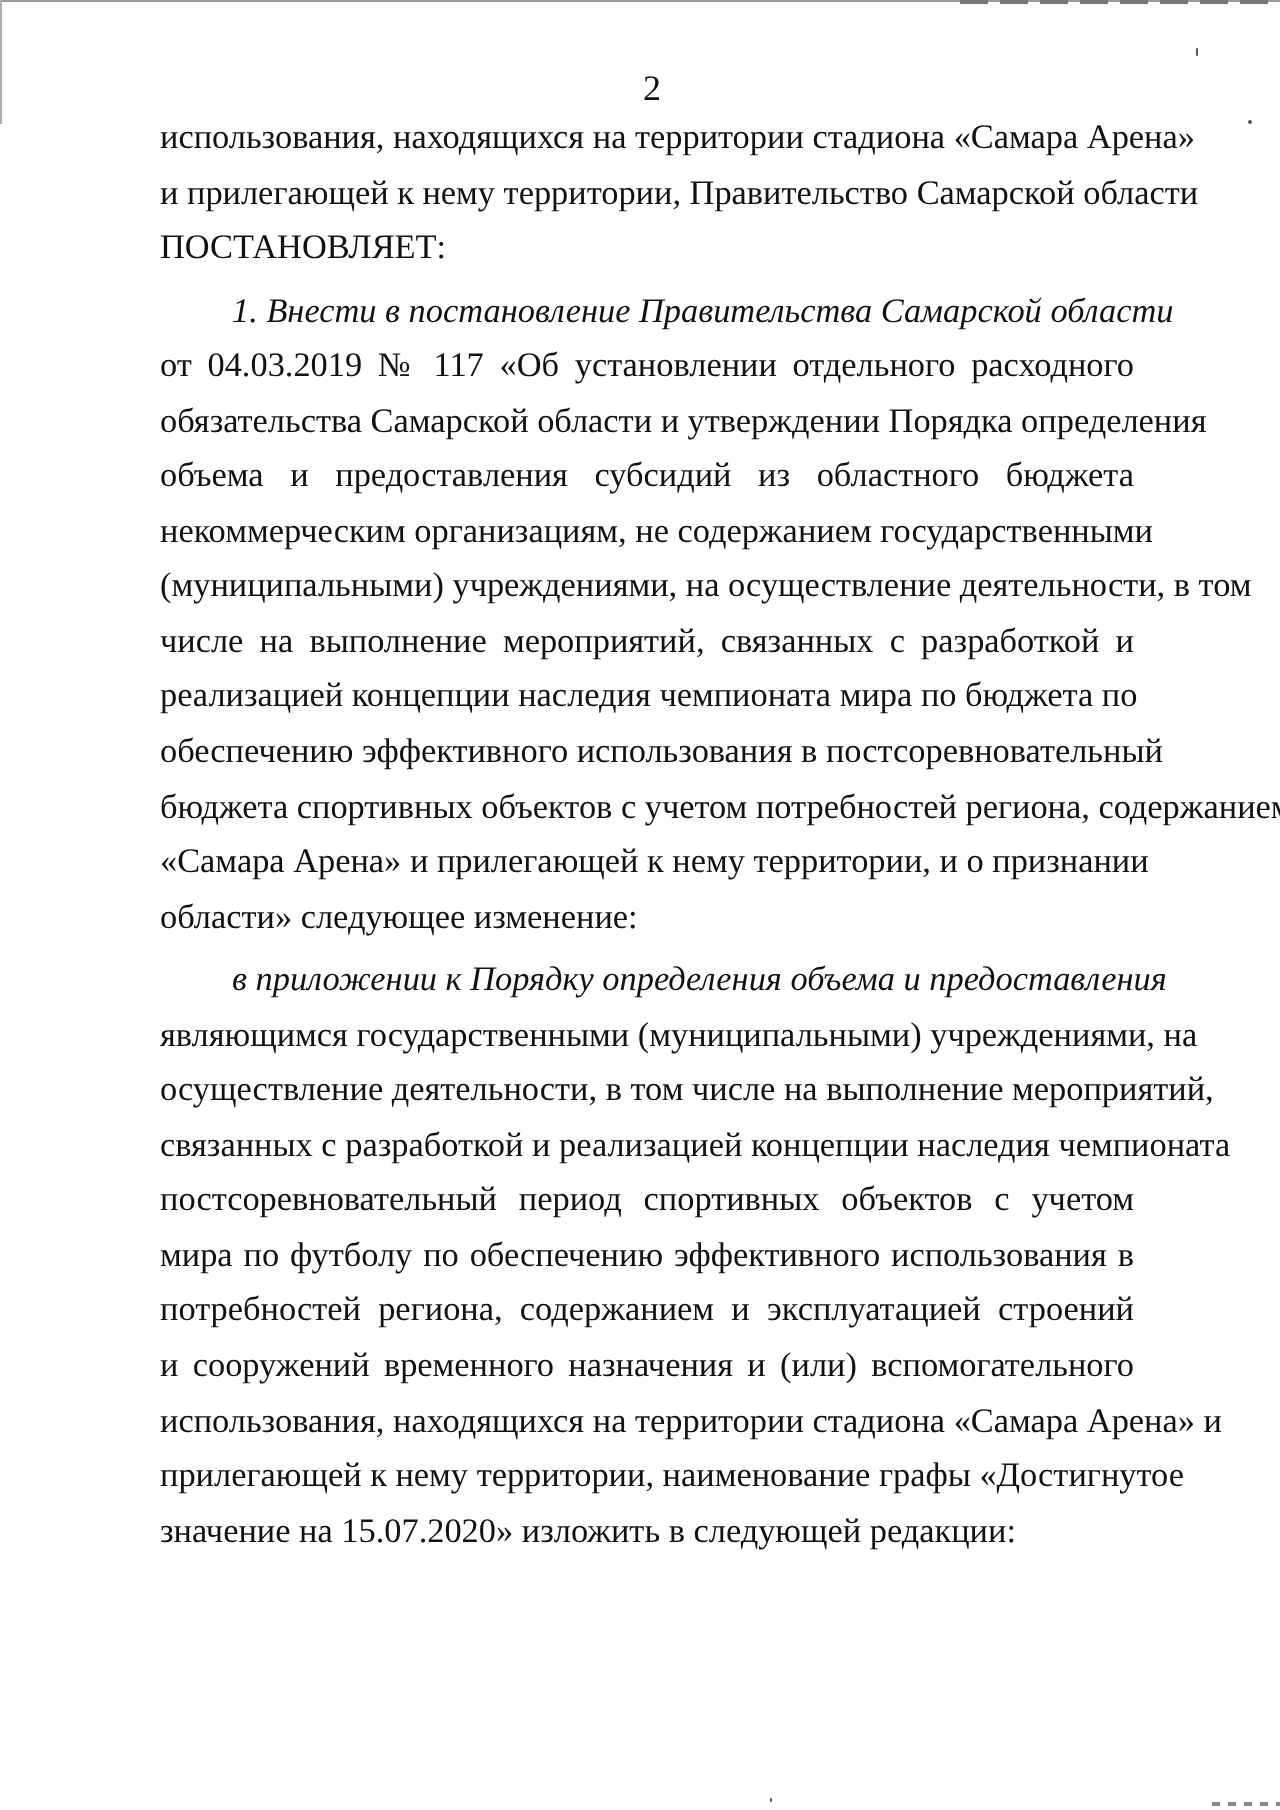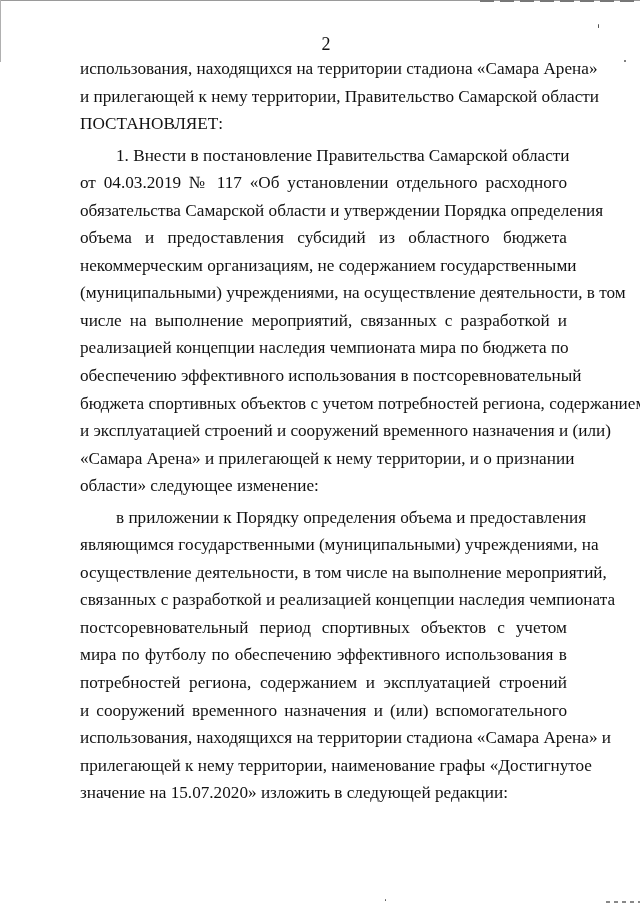"1. Внести в постановление Правительства" .line.indent { font-style: none -> italic }
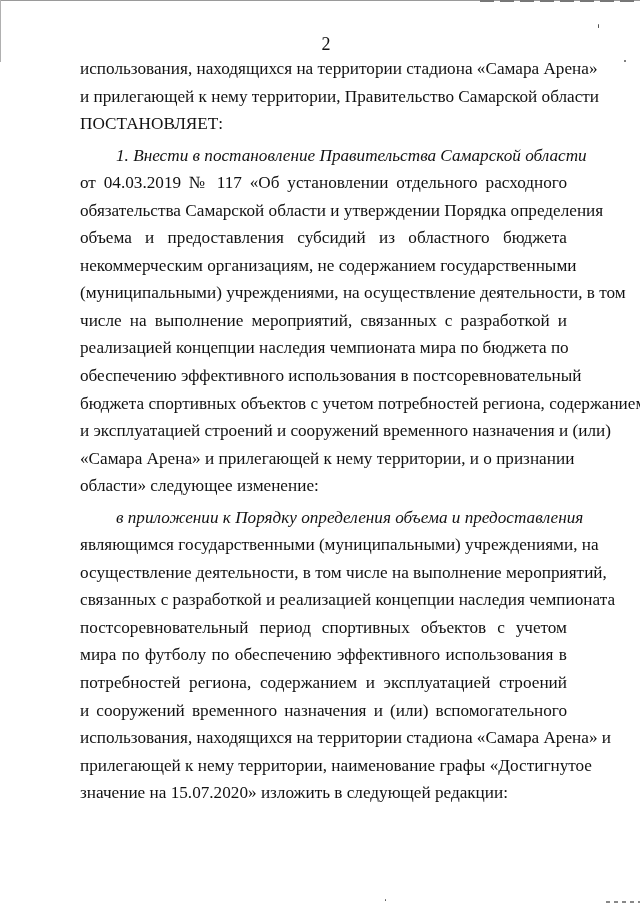"и эксплуатацией строений и сооружений" span.line { html: <span>и эксплуатацией строений и сооружений временного назначения и (или)</span> -> none }
